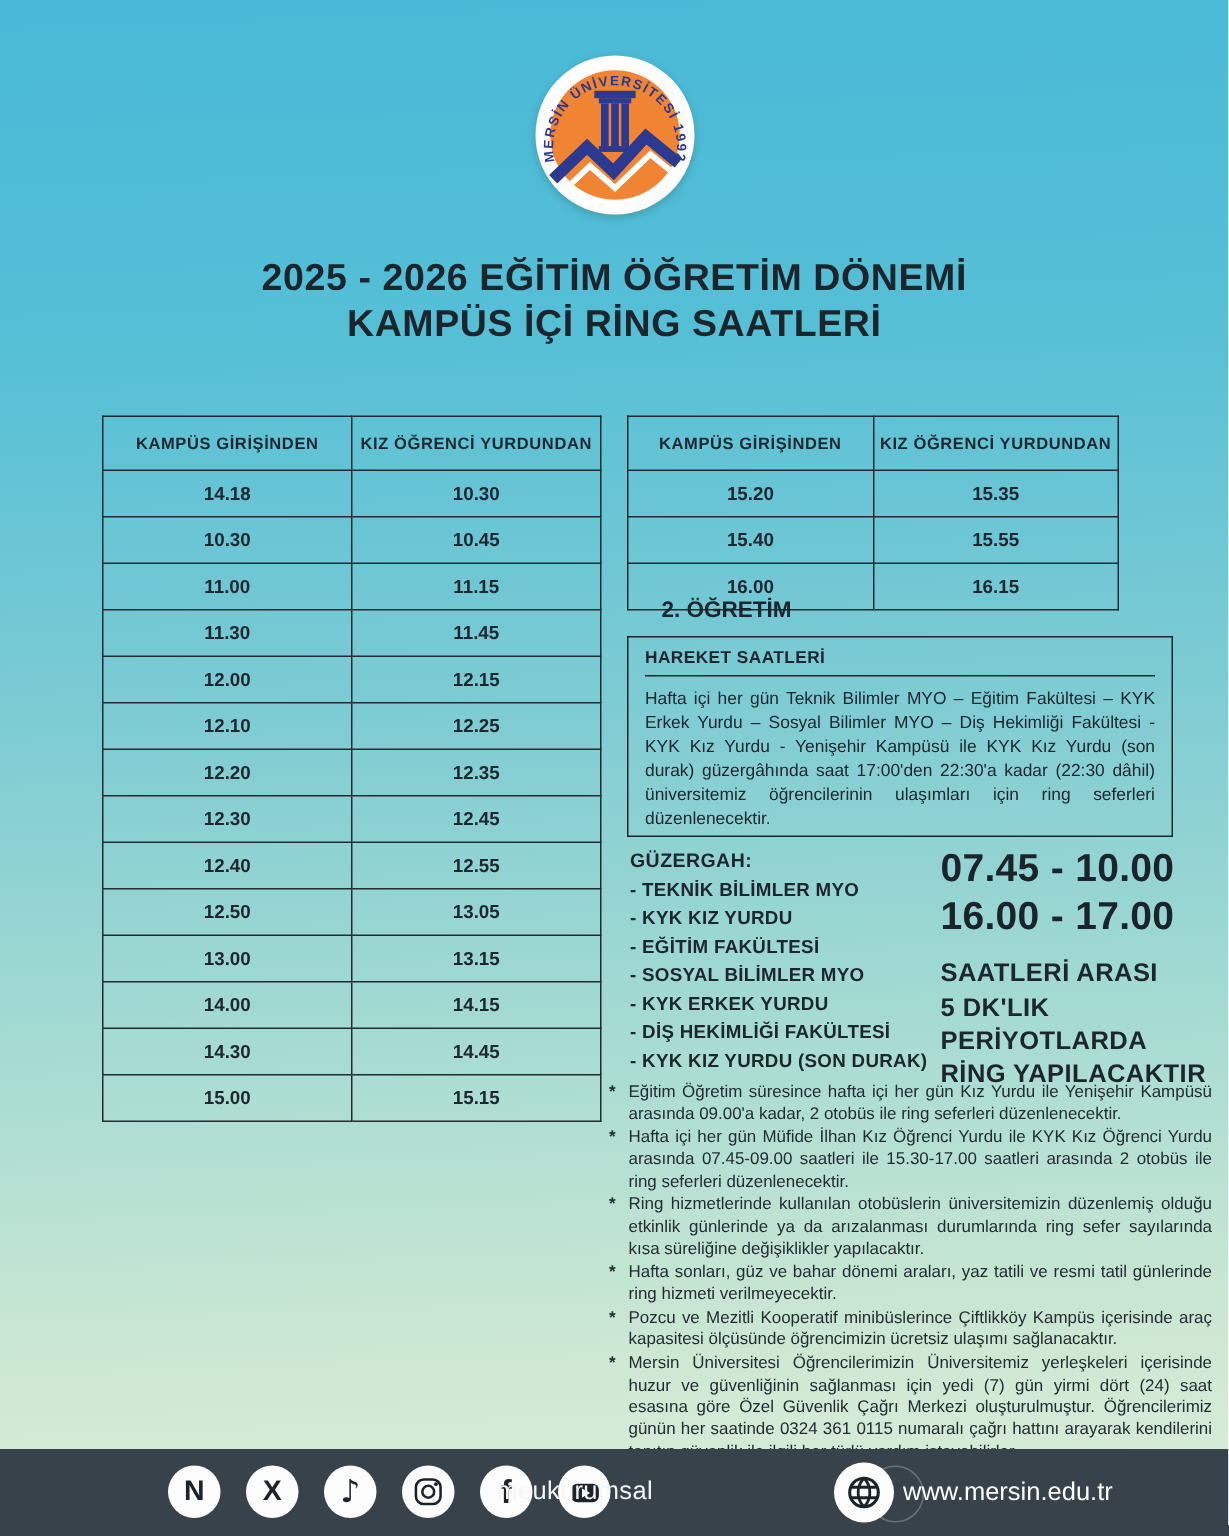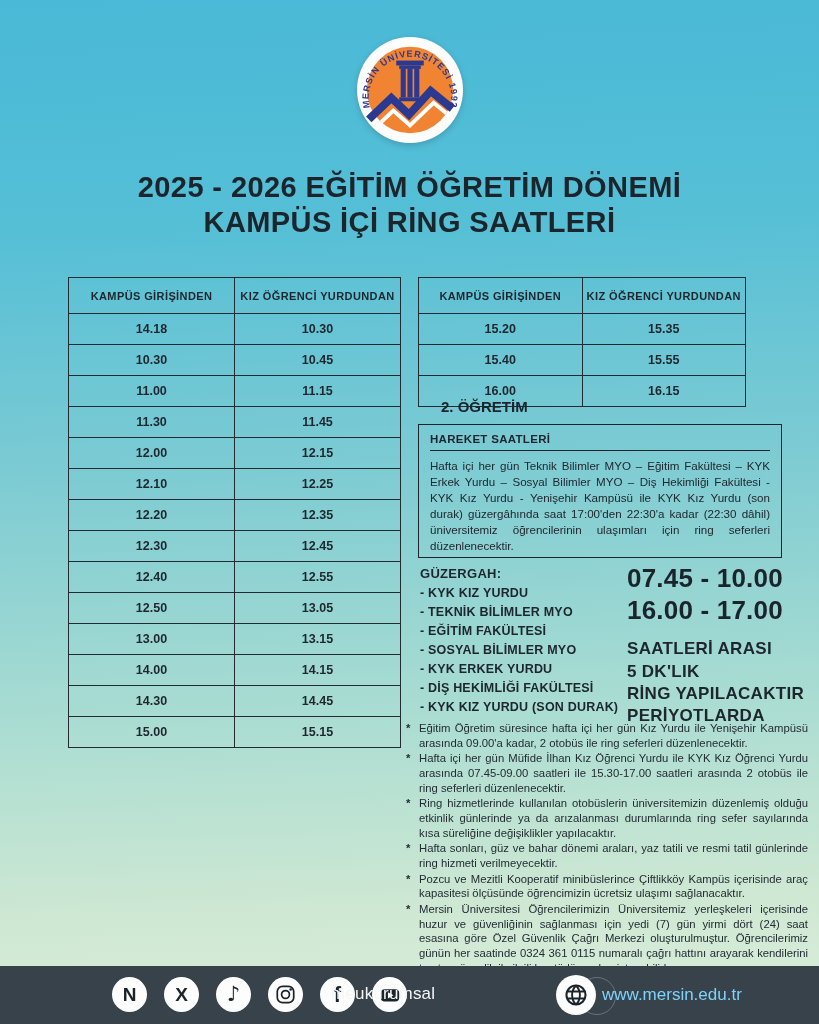"2025 - 2026 EĞİTİM ÖĞRETİM" .title { font-size: 29px -> 25px }
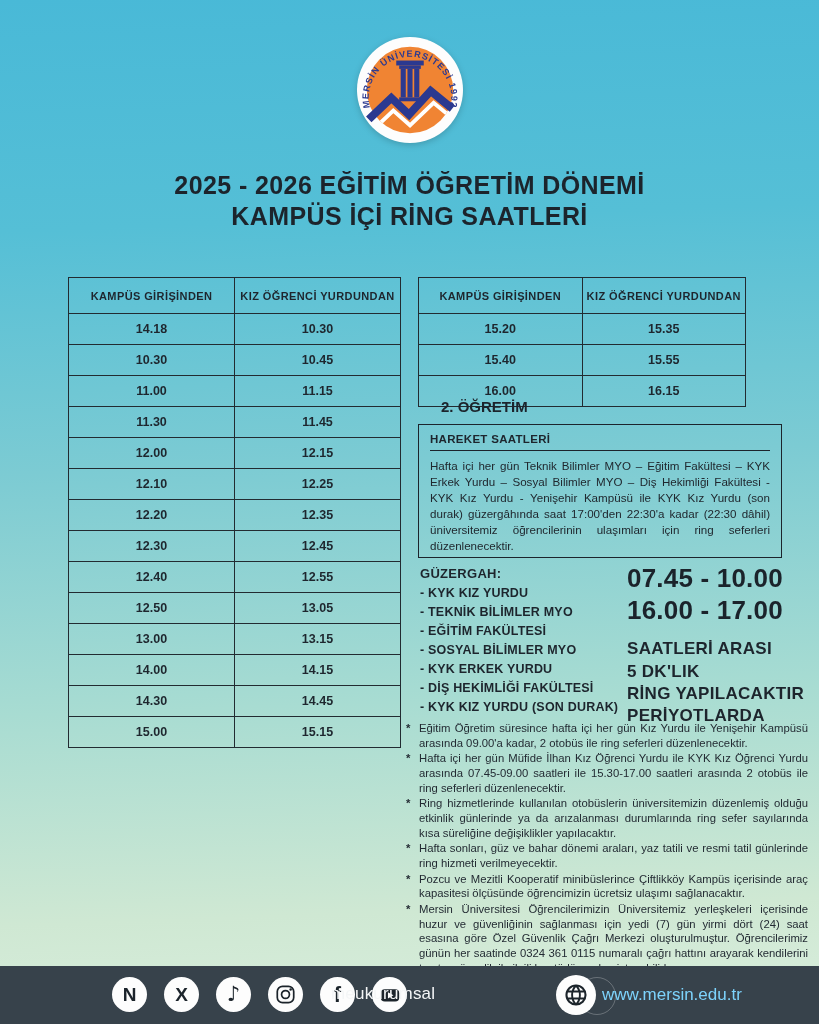"- KYK KIZ YURDU" li { order: before "- TEKNİK BİLİMLER MYO" -> after "- TEKNİK BİLİMLER MYO" }
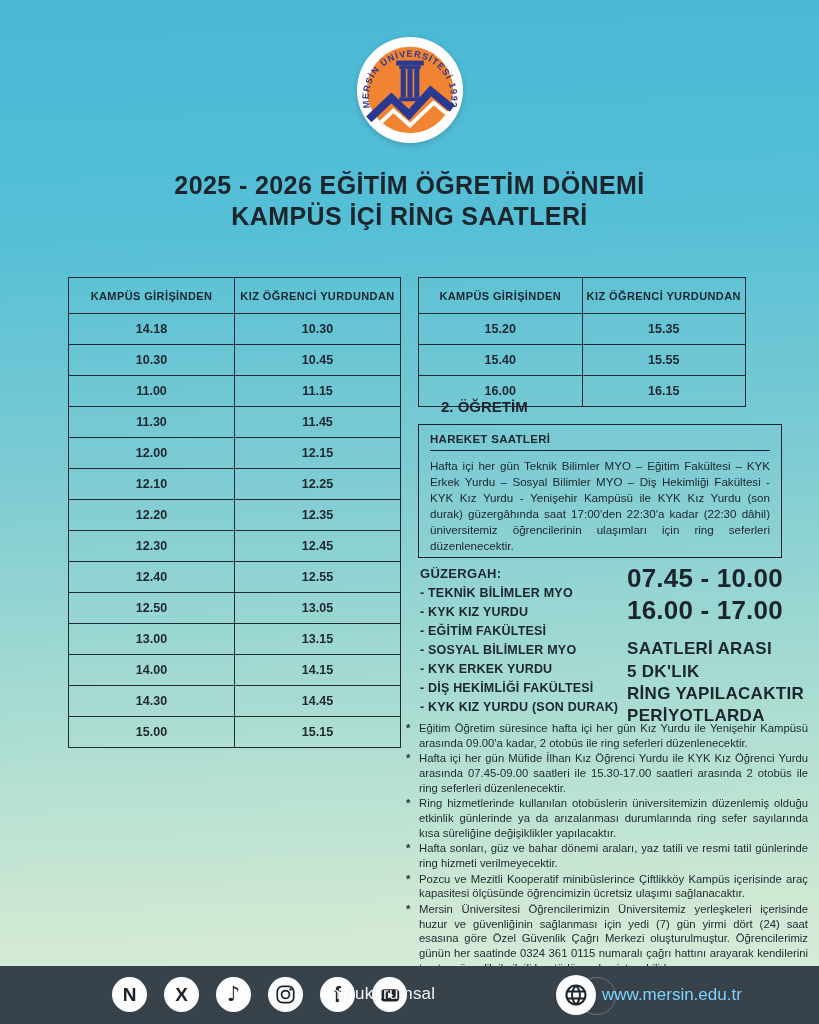"RİNG YAPILACAKTIR" div { order: before "PERİYOTLARDA" -> after "PERİYOTLARDA" }
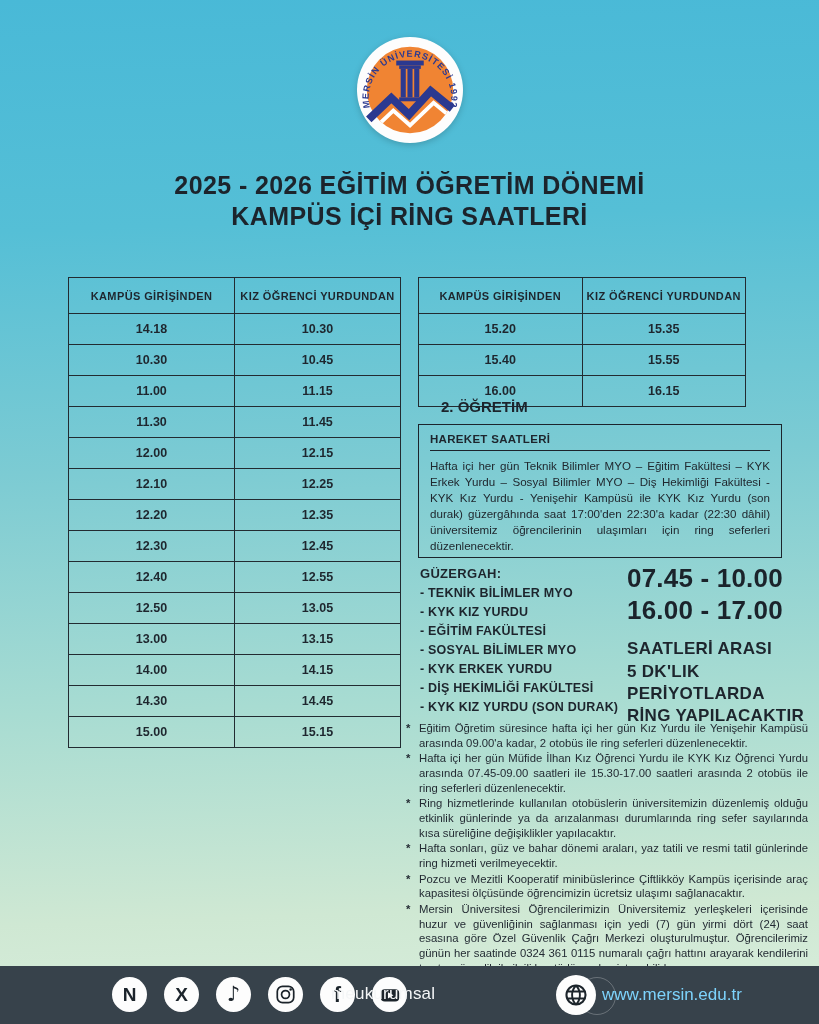"www.mersin.edu.tr" .website { color: #7dd3fc -> #ffffff }
